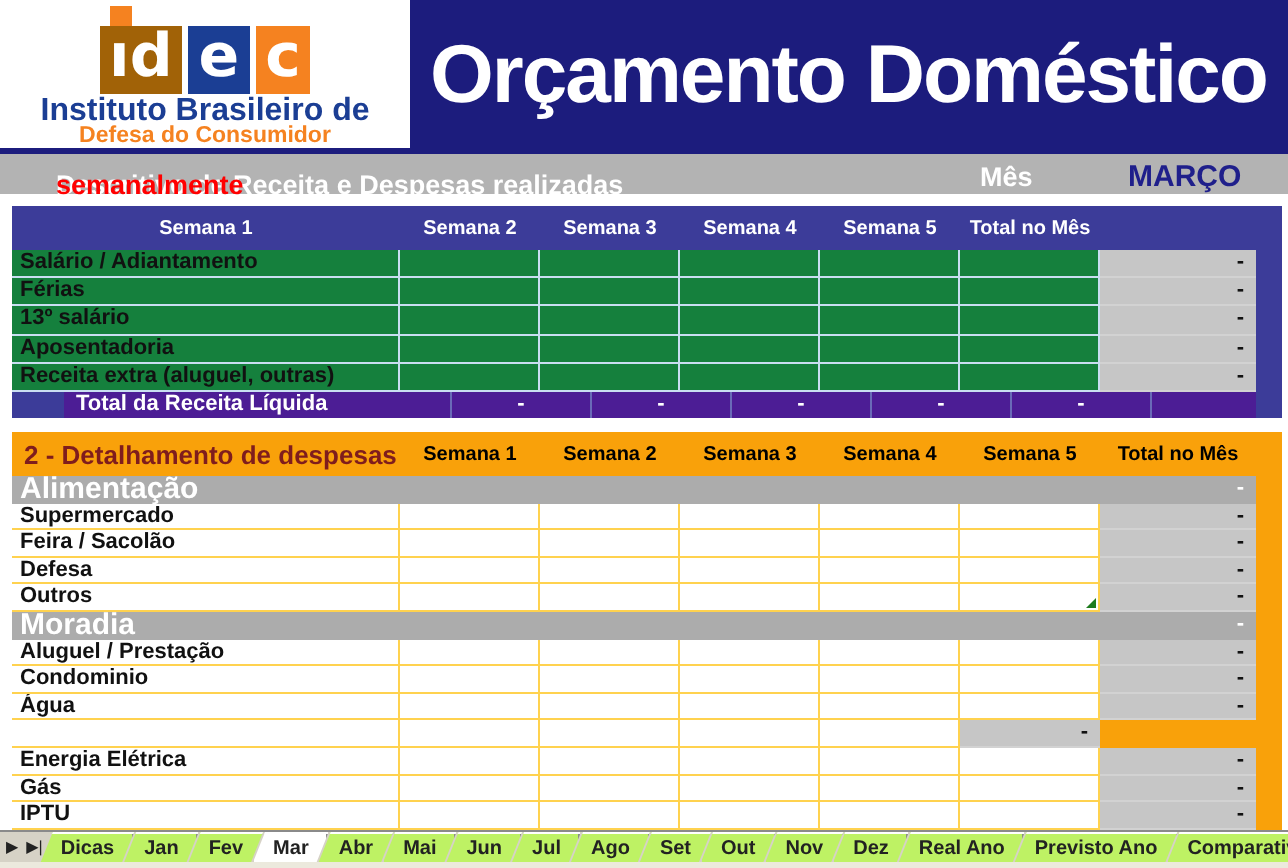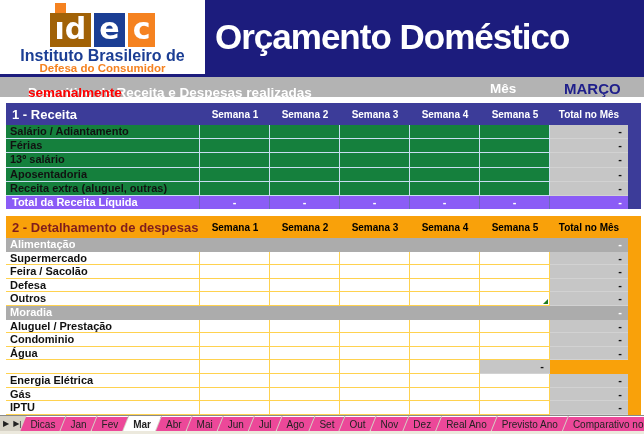"Orçamento Doméstico" .title-text { font-size: 35px -> 41px }
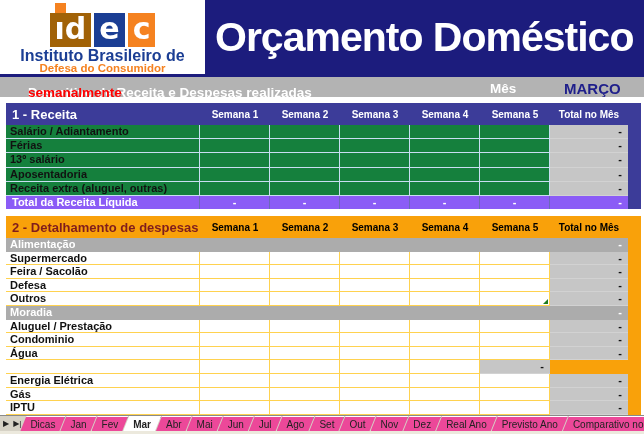"1 - Receita" div.cell { html: <div>1 - Receita</div> -> none }
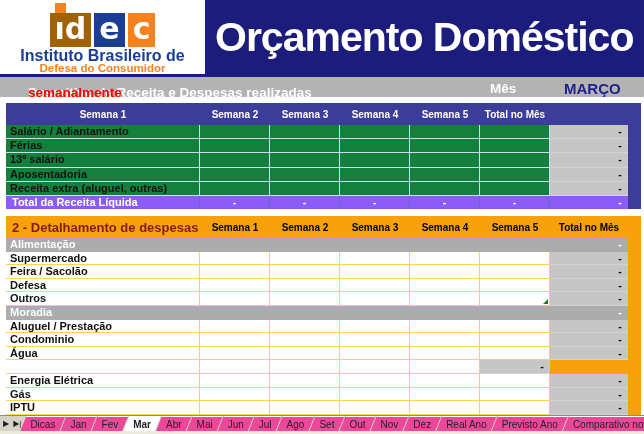"Total da Receita Líquida" .s1total { background: #8b5cf6 -> #4c1d95; margin-left: none -> 26px }
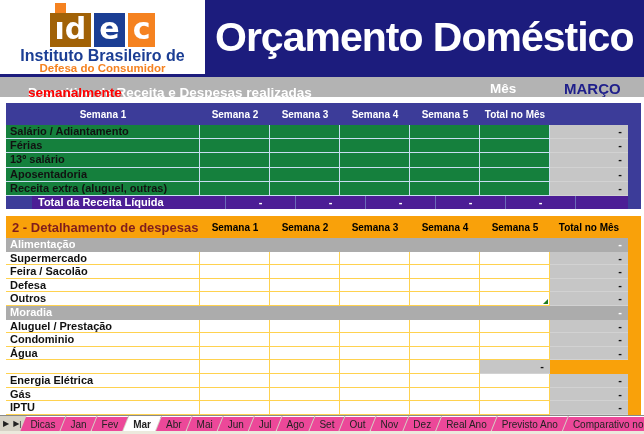"Alimentação" .s2sub .subband { font-size: 11px -> 15px }
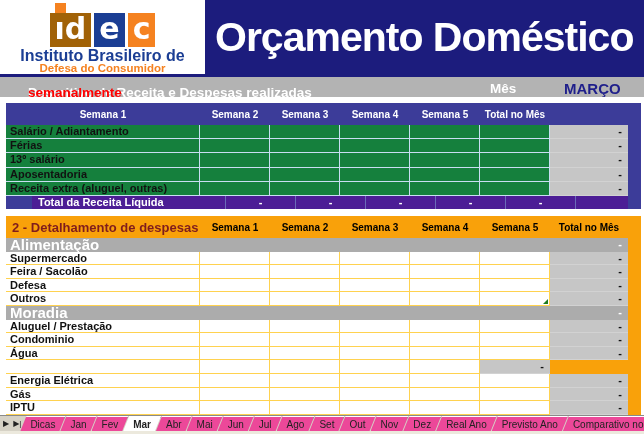"Dicas" .tab { background: #ec4899 -> #bef264; font-weight: none -> bold }
